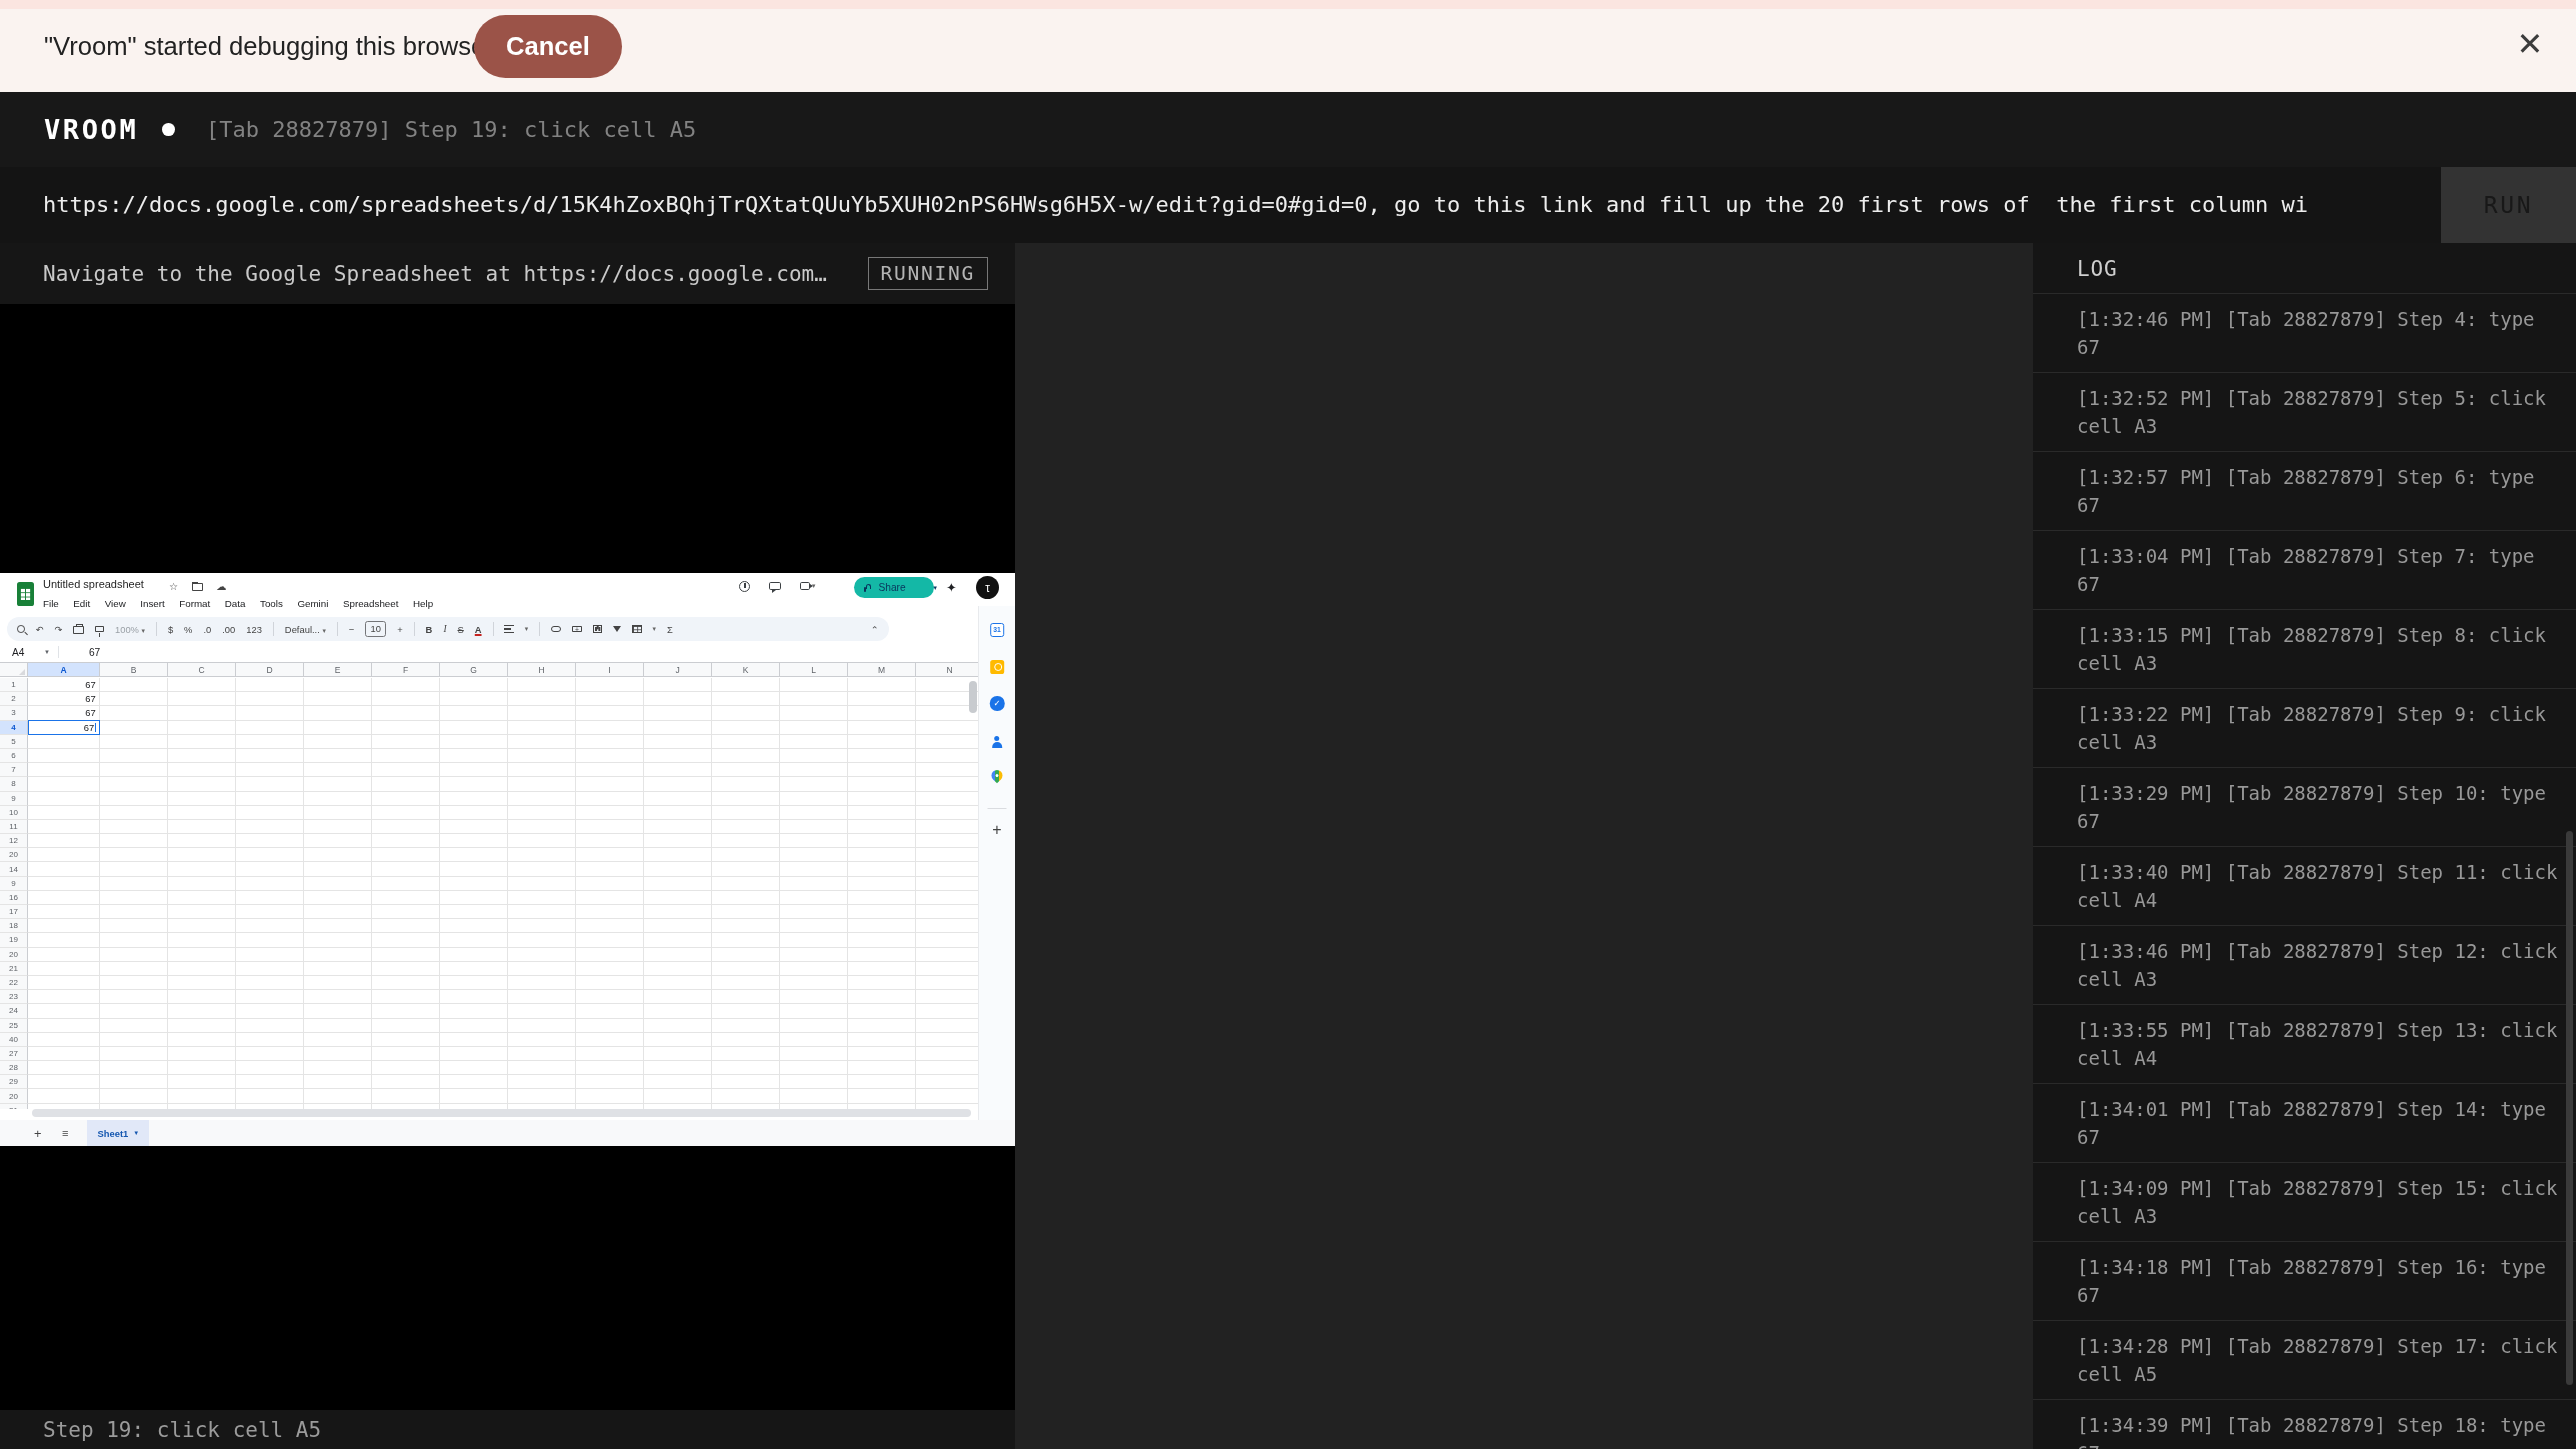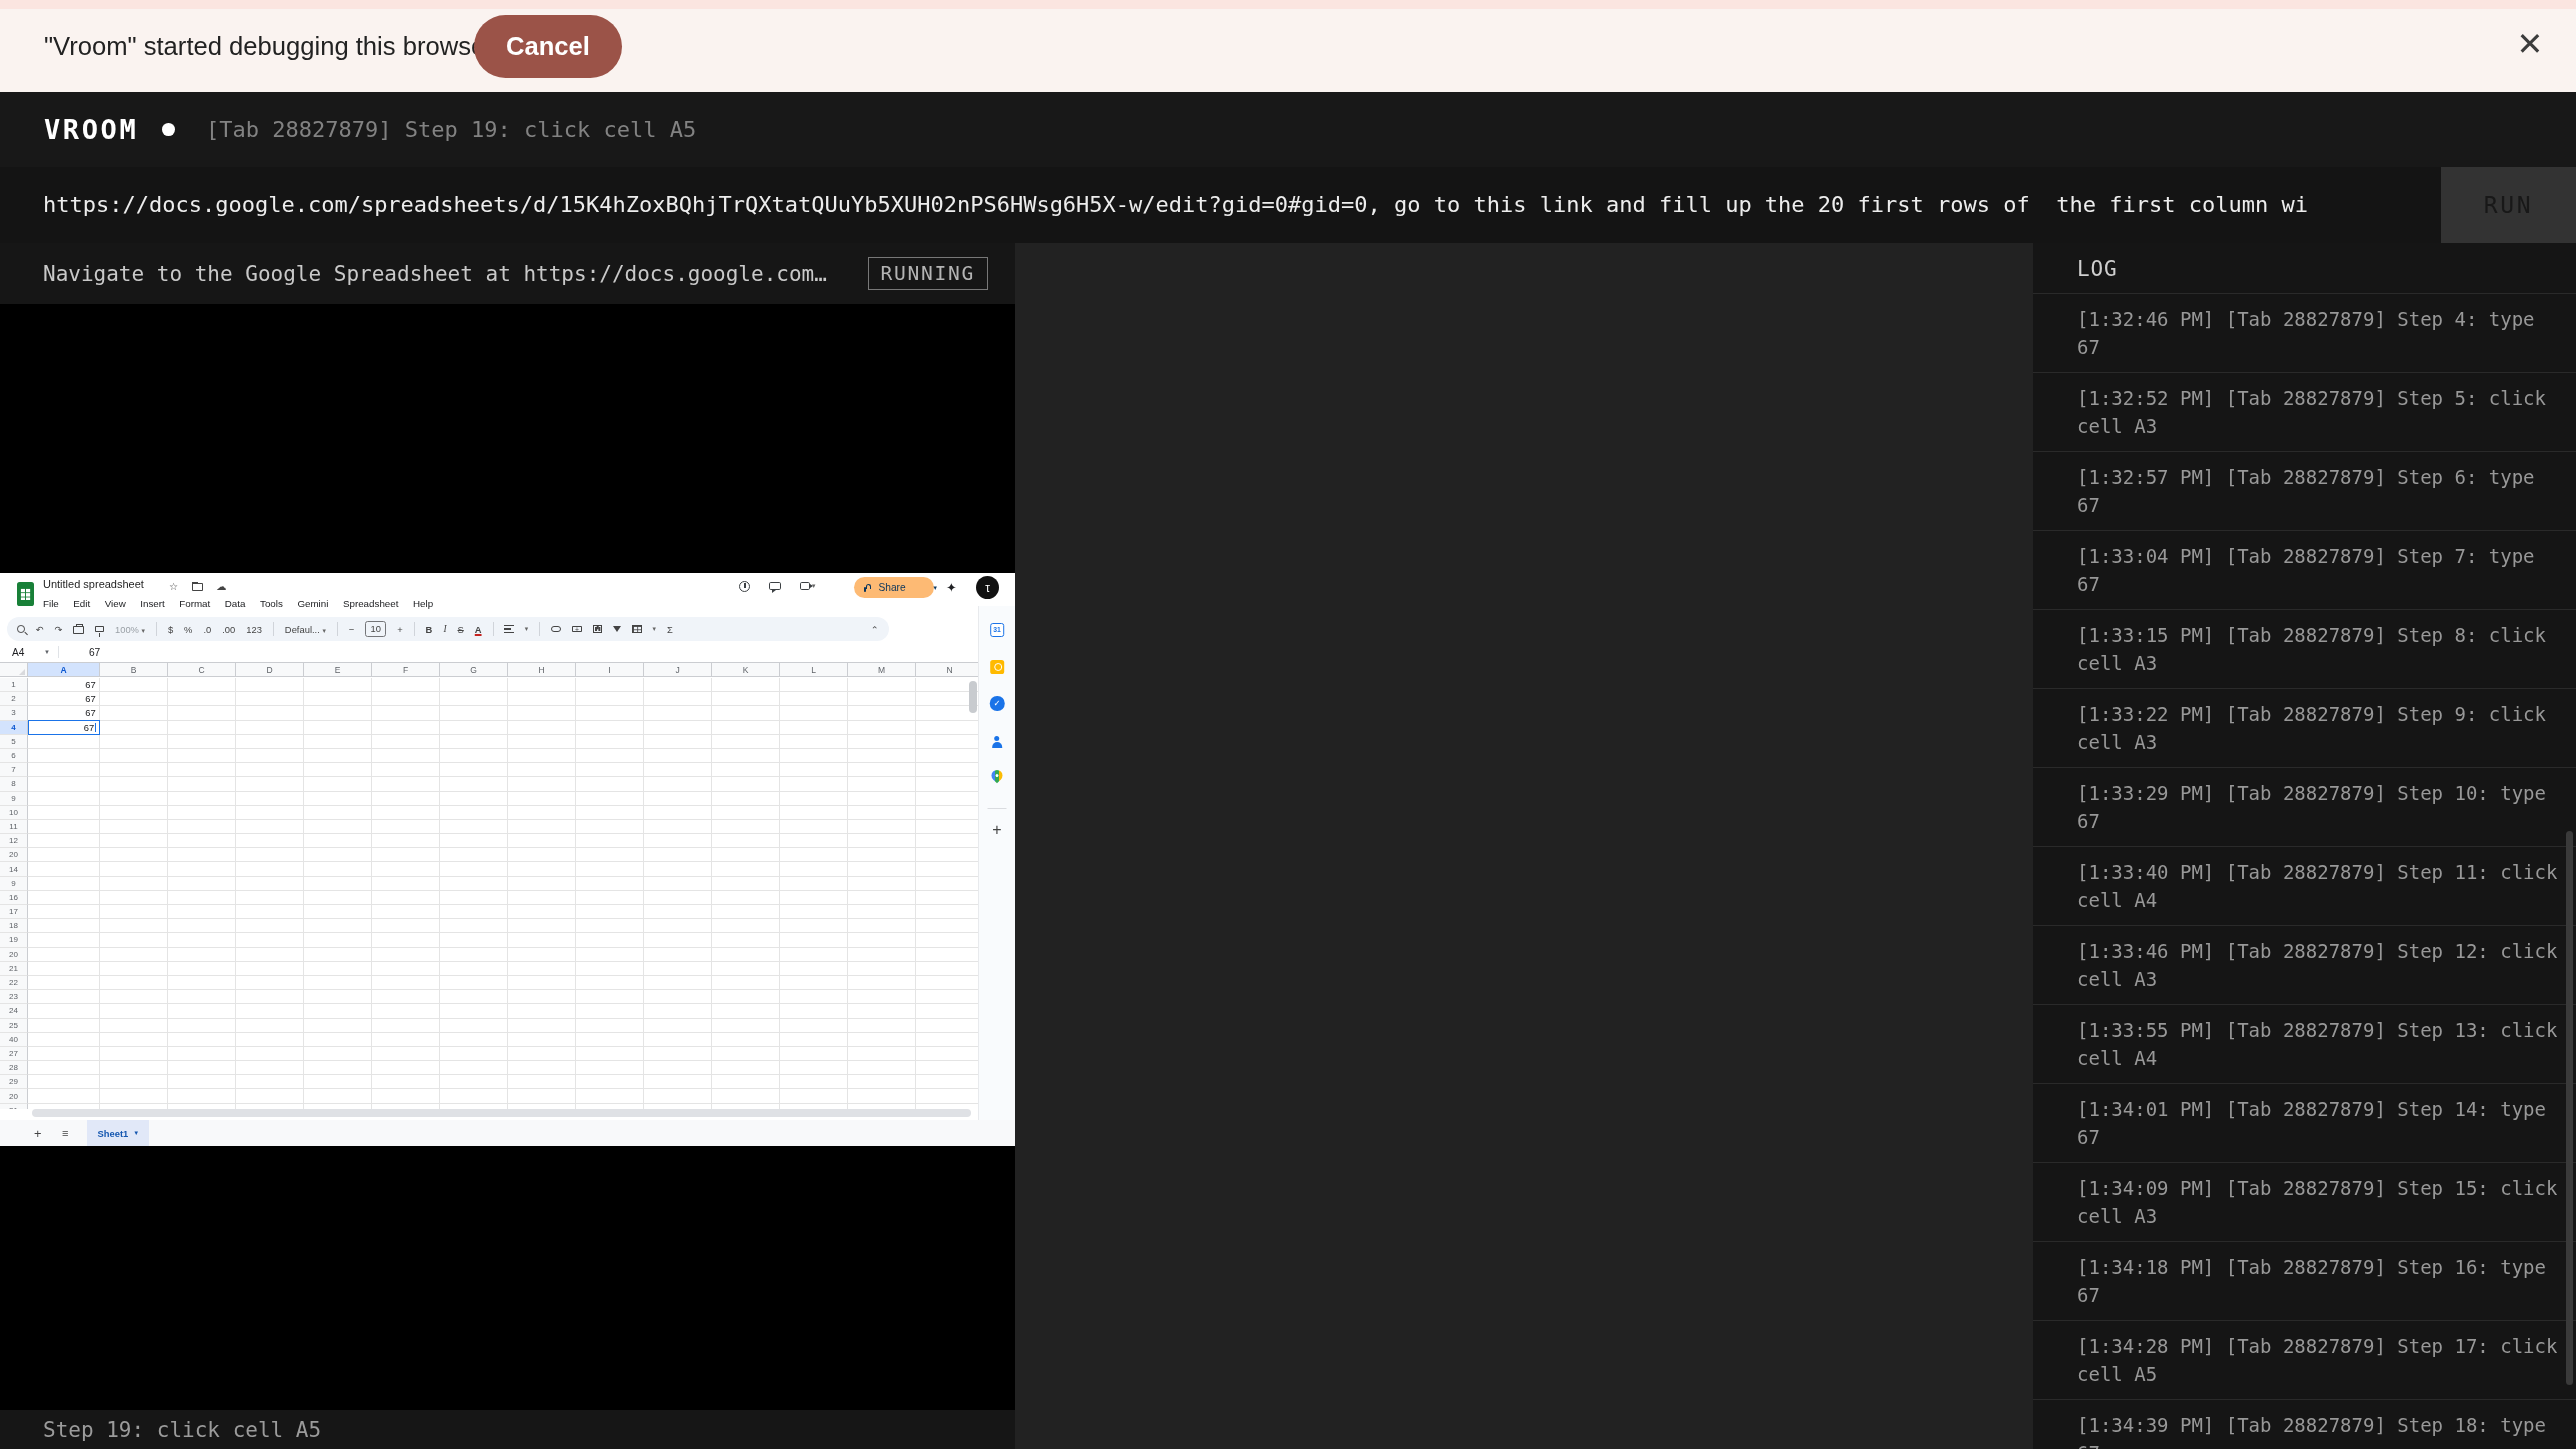"Share" .share-pill { background: #fdba74 -> #14b8a6 }
